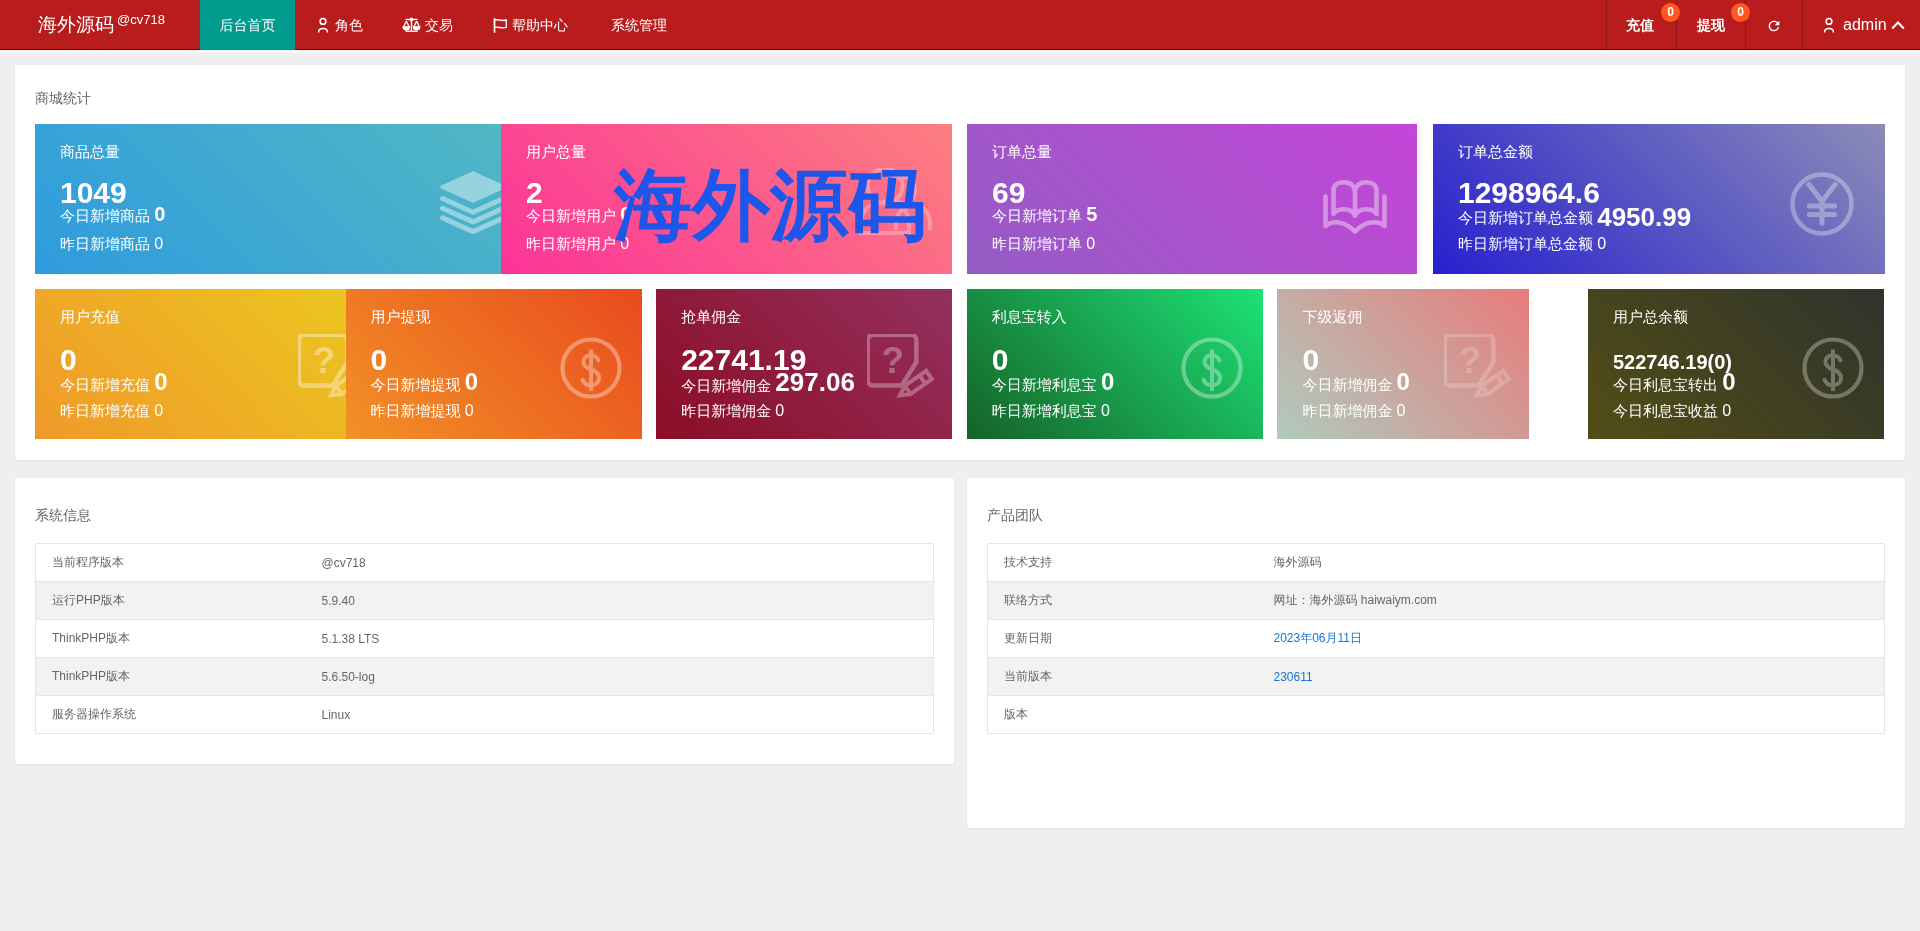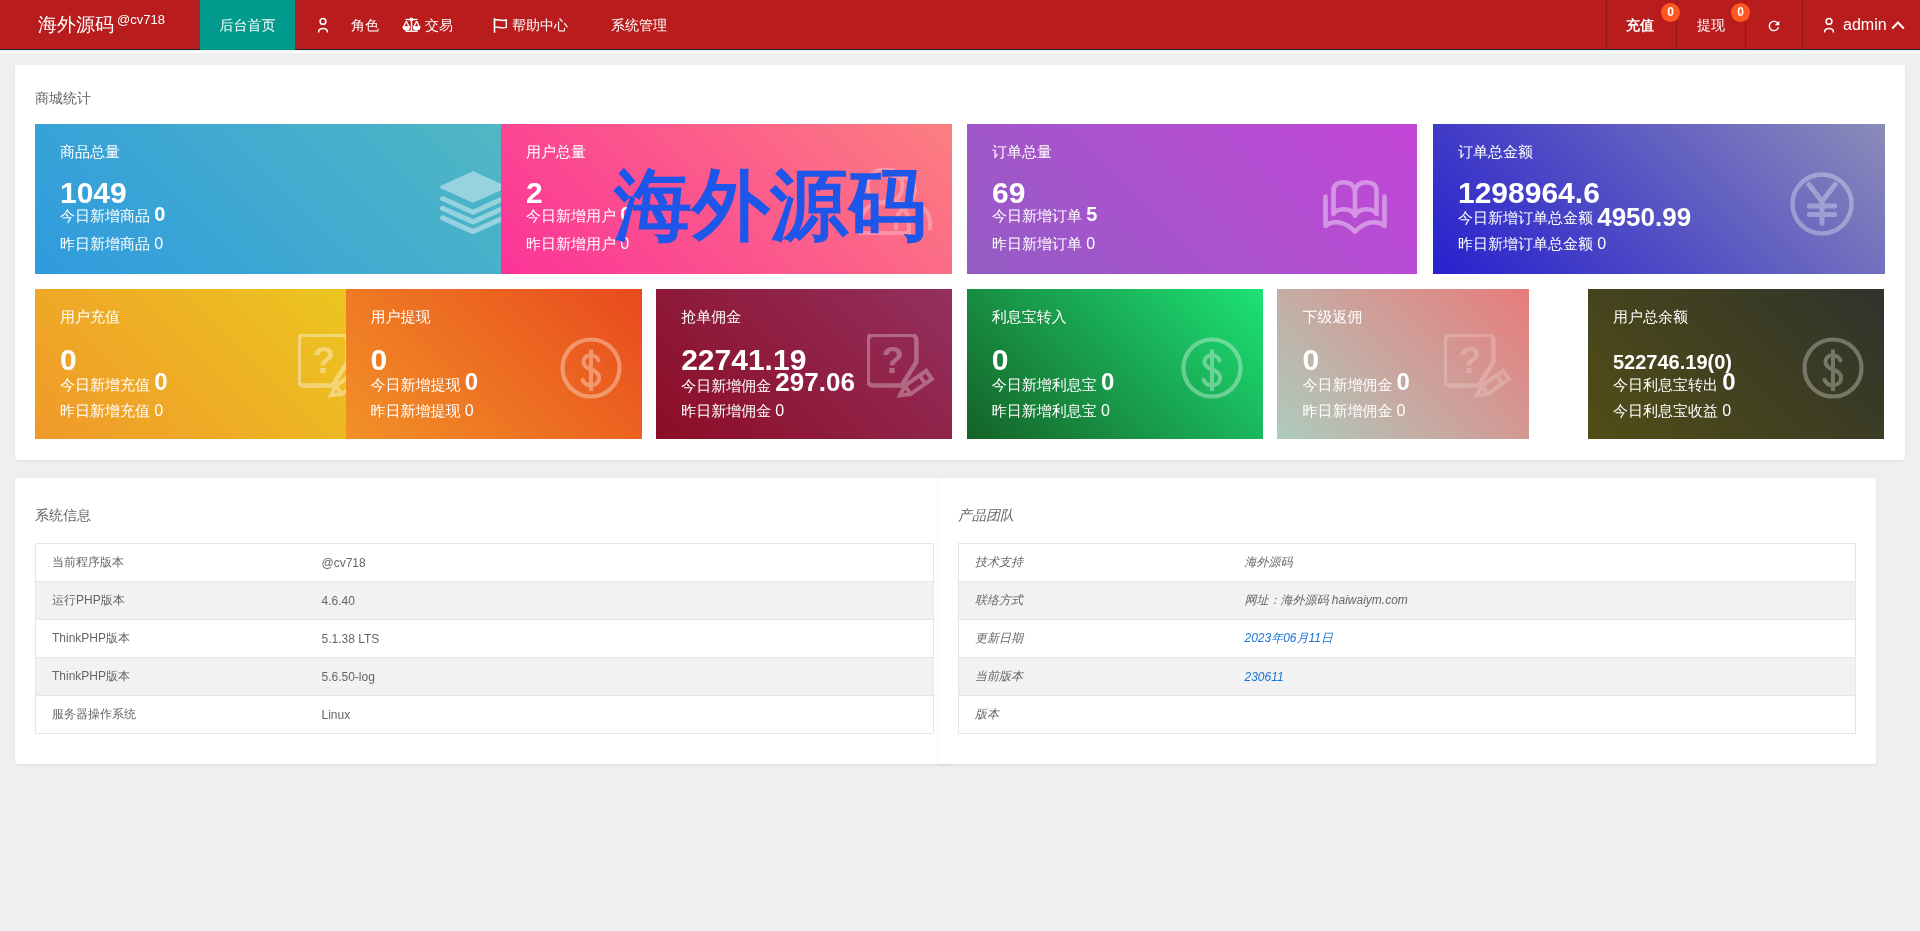"角色" div.nitem { margin-left: 16px -> none }
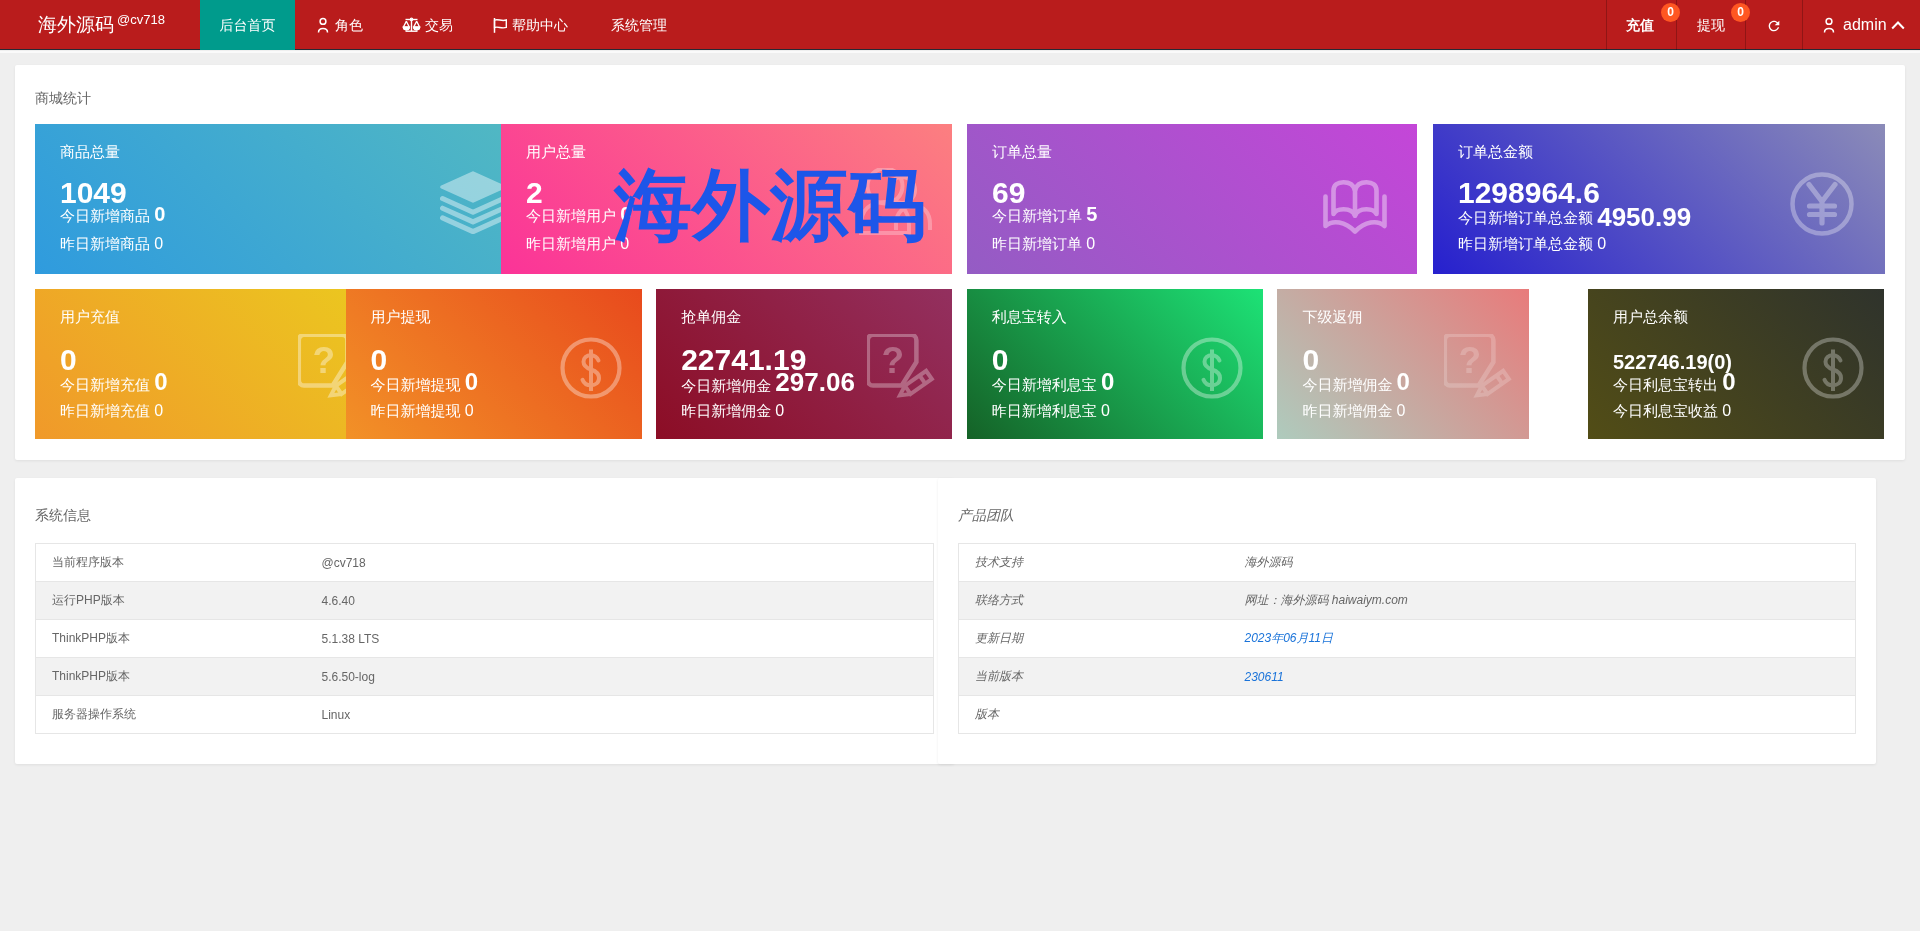"提现" div.nitem { font-weight: none -> bold }
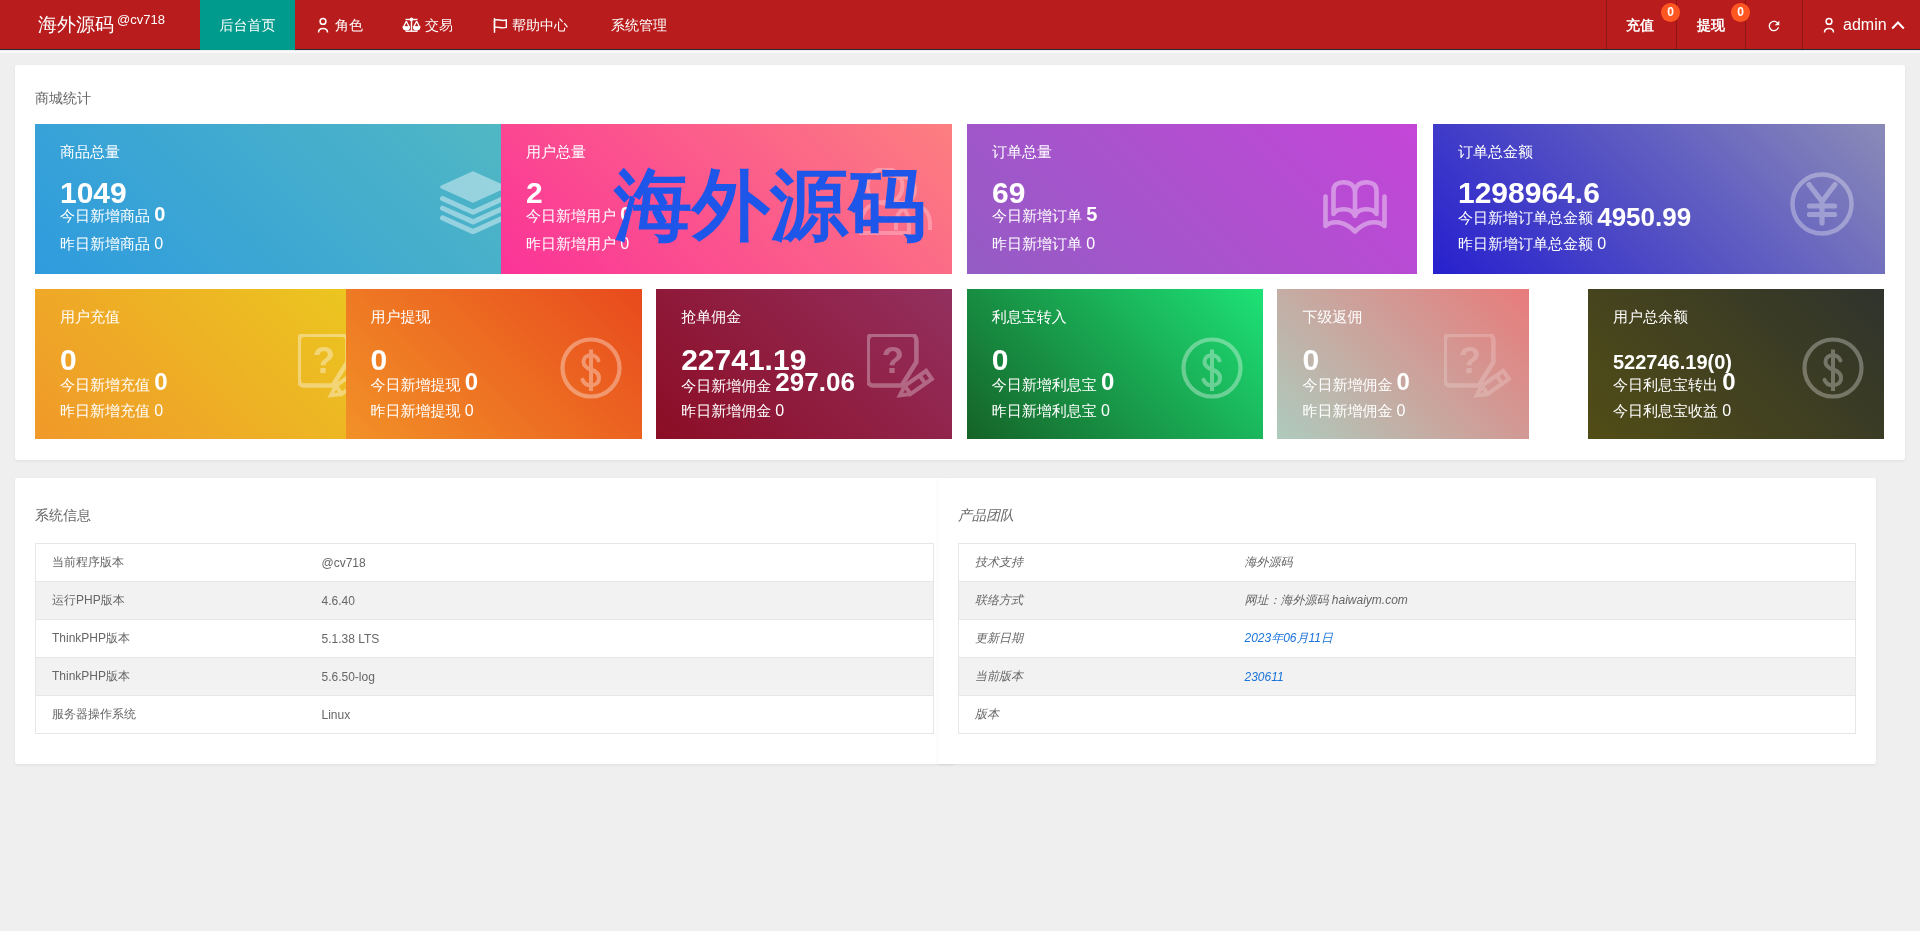"产品团队" div.panel { font-style: italic -> none; height: 286px -> 350px; left: 938px -> 967px }
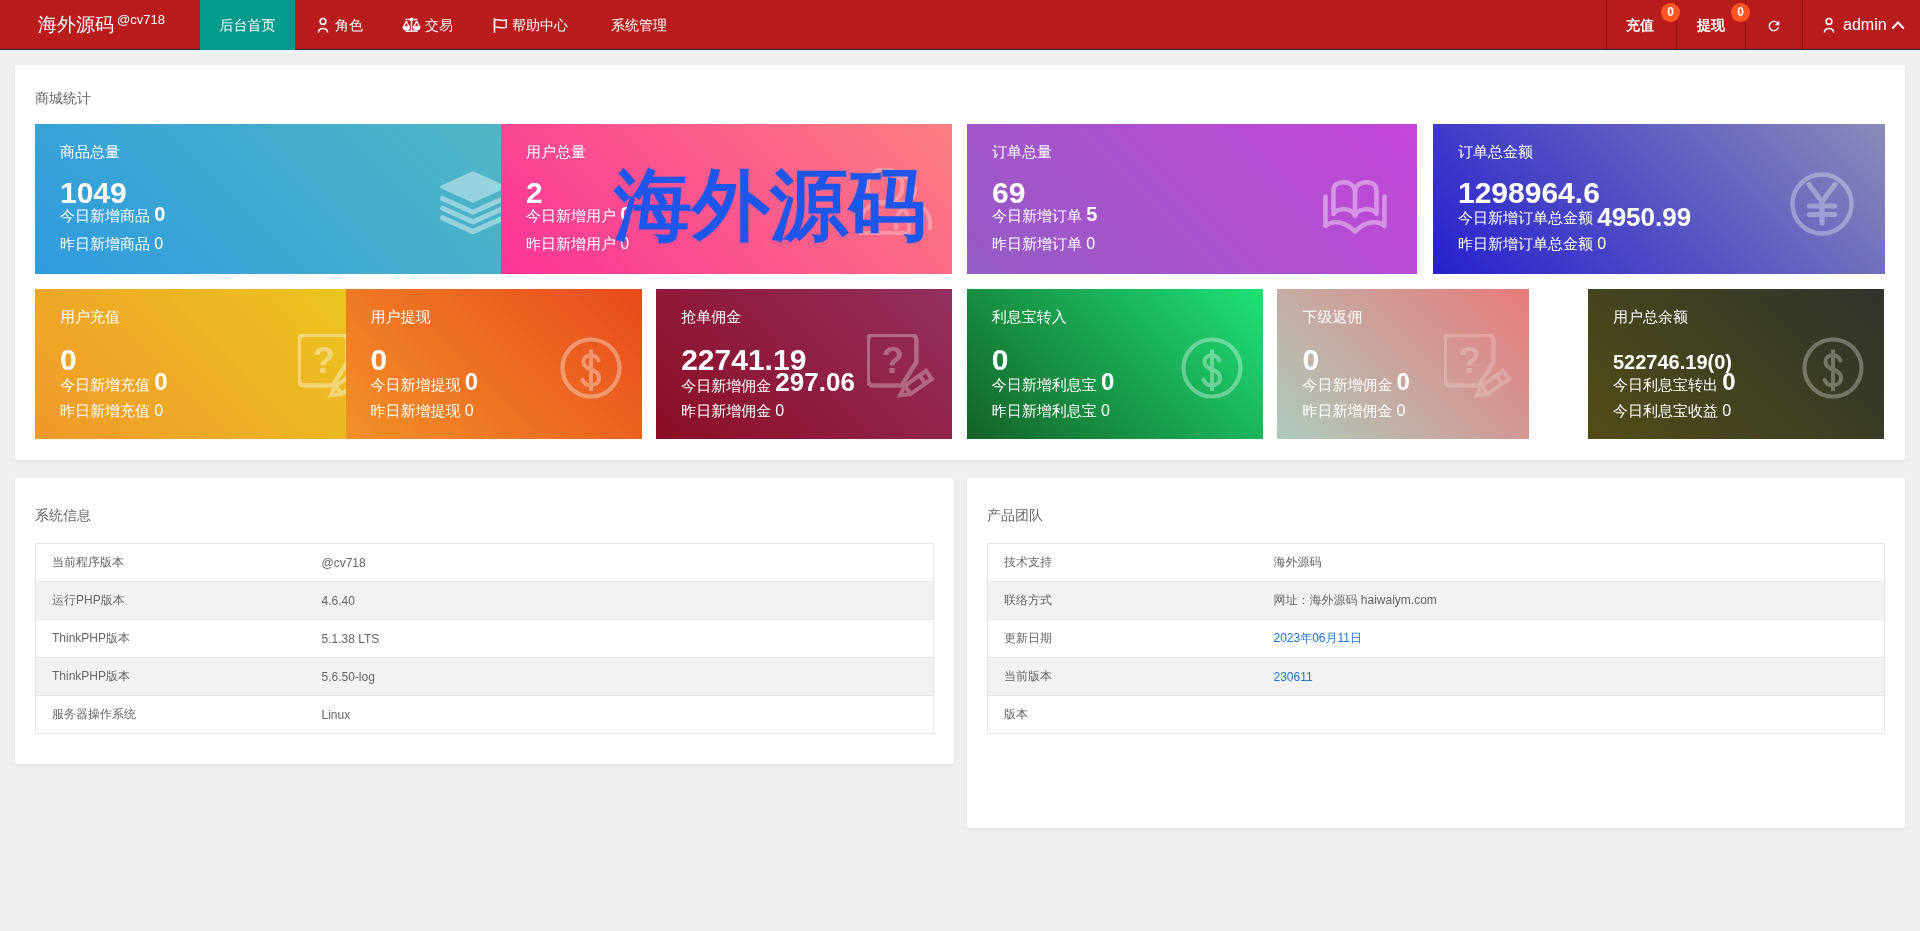"4.6.40" td { text: 4.6.40 -> 5.9.40 }
